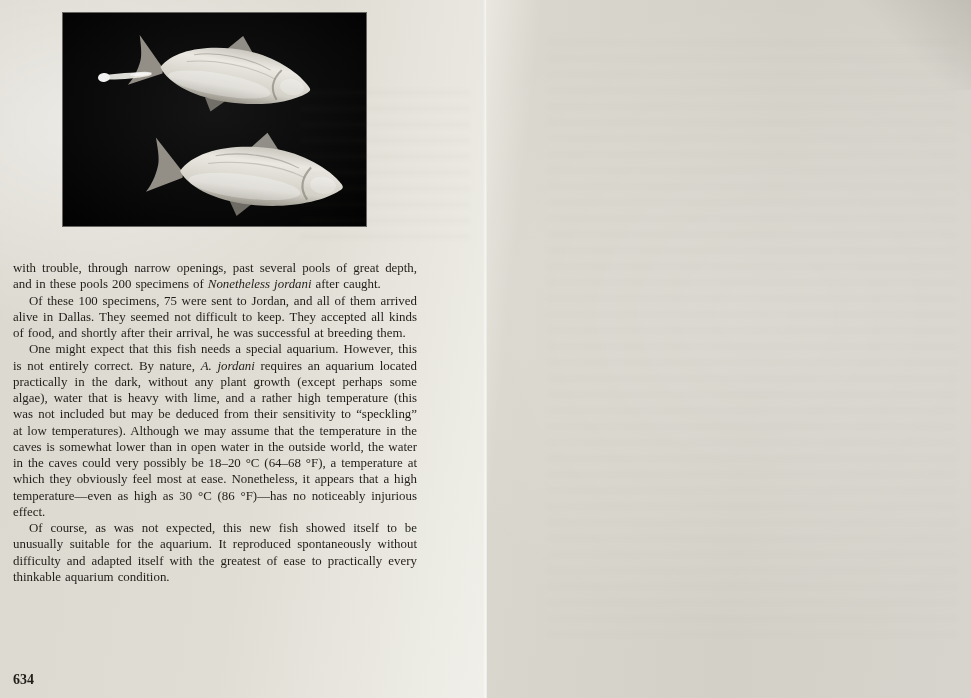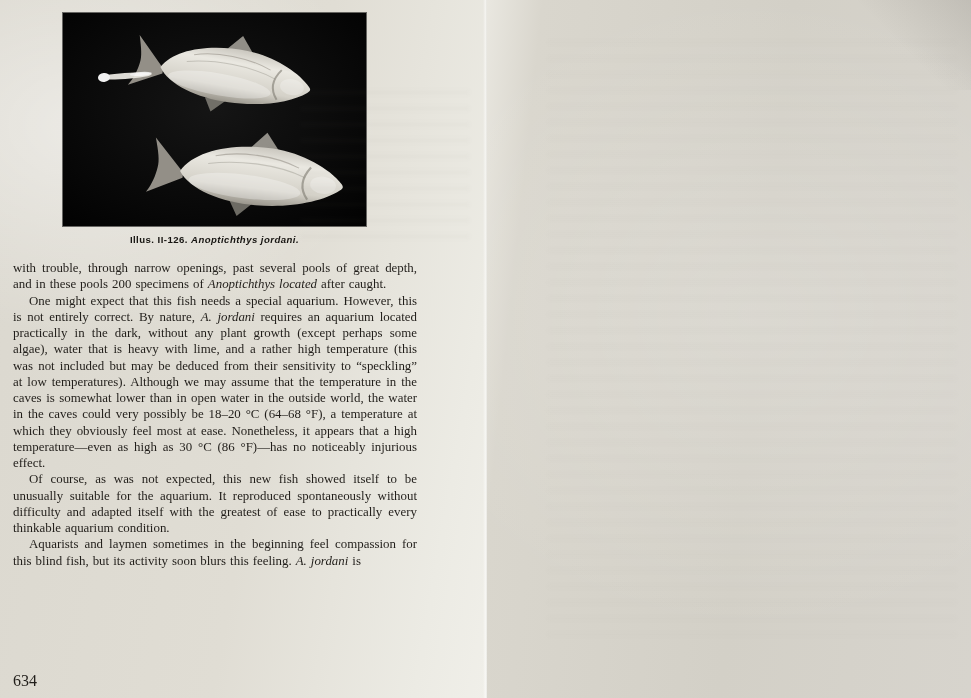"Illus. II-126. Anoptichthys jordani." div.caption { html: <div><span>Illus. II-126. </span><i>Anoptichthys jordani.</i></div> -> none }
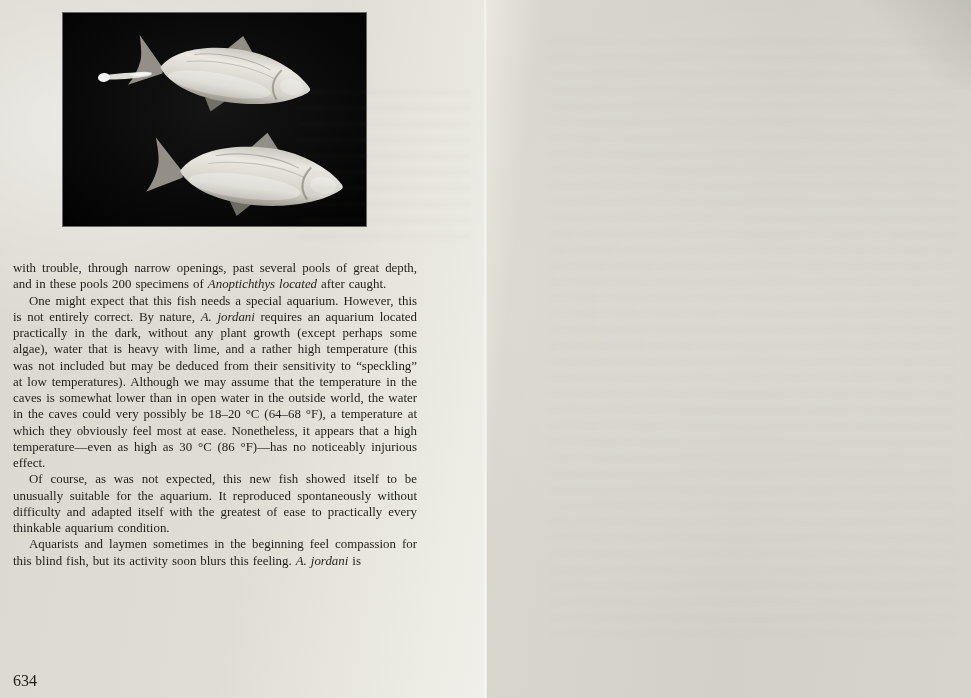"Anoptichthys located" i { text: Anoptichthys located -> Nonetheless jordani }
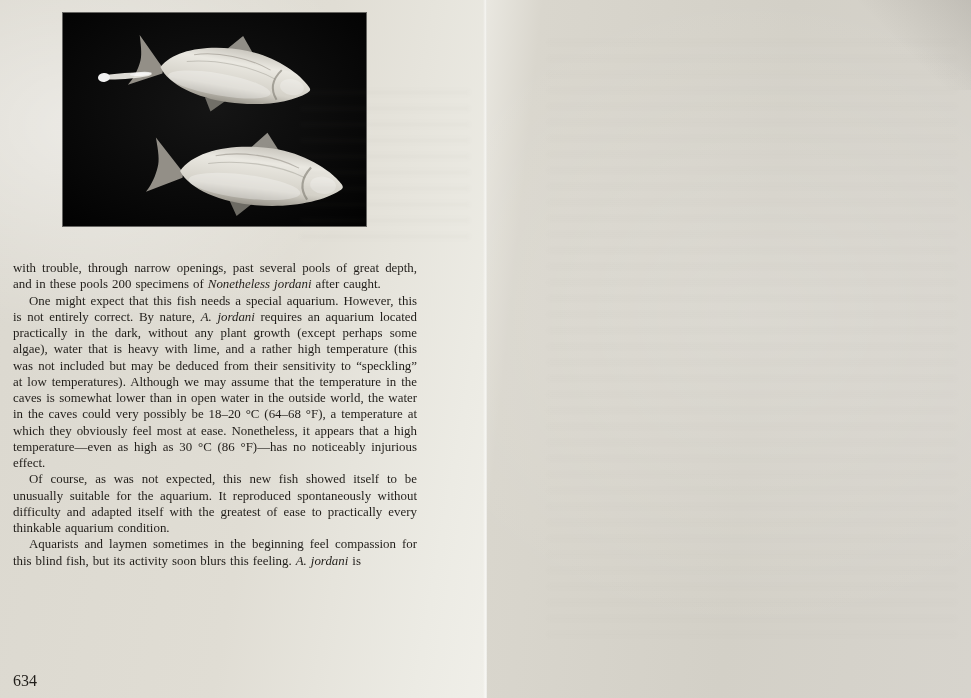"Of these 100 specimens, 75" p.para { html: none -> <p><span>Of these 100 specimens, 75 were sent to Jordan, and all of them arrived alive in Dallas. They seemed not difficult to keep. They accepted all kinds of food, and shortly after their arrival, he was successful at breeding them.</span></p> }
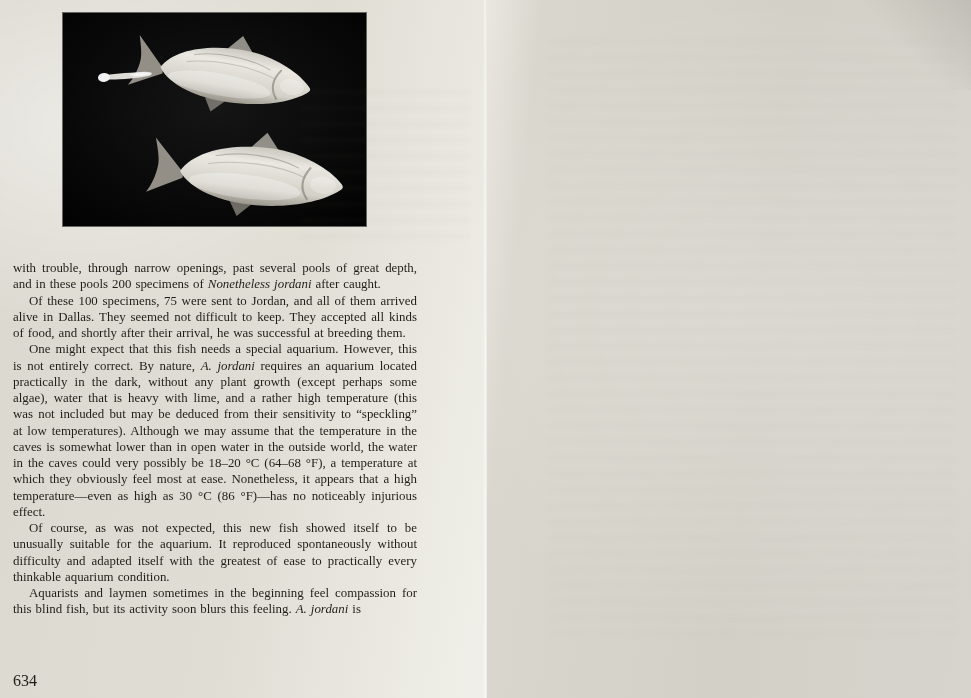"Aquarists and laymen sometimes in" p.para { html: <p><span>Aquarists and laymen sometimes in the beginning feel compassion for this blind fish, but its activity soon blurs this feeling. </span><i>A. jordani</i><span> is</span></p> -> none }
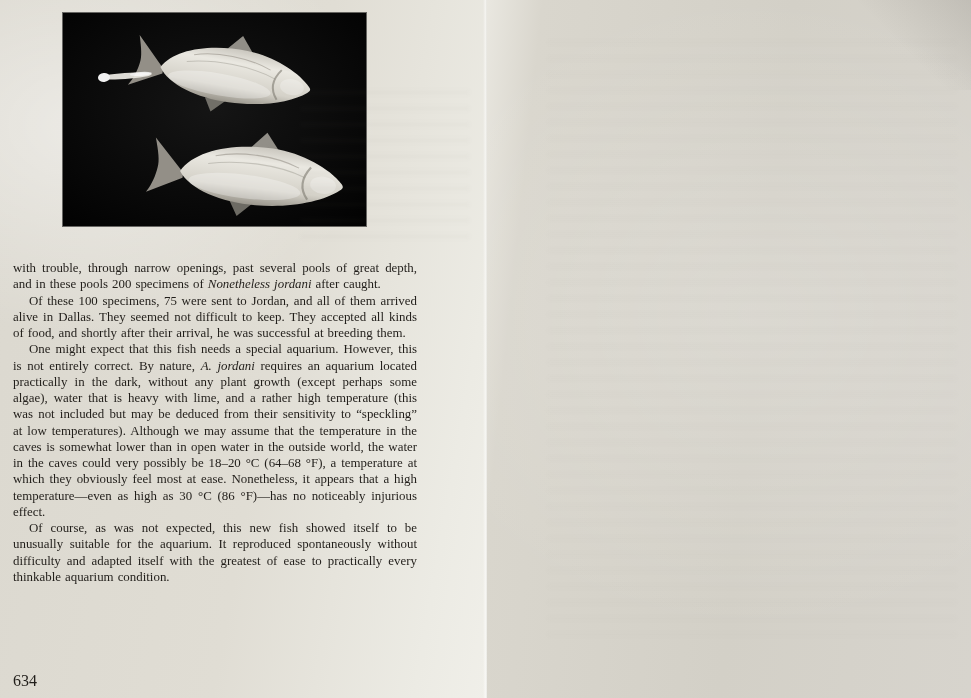"634" .pagenum { font-size: 16px -> 14px; font-weight: normal -> bold }
